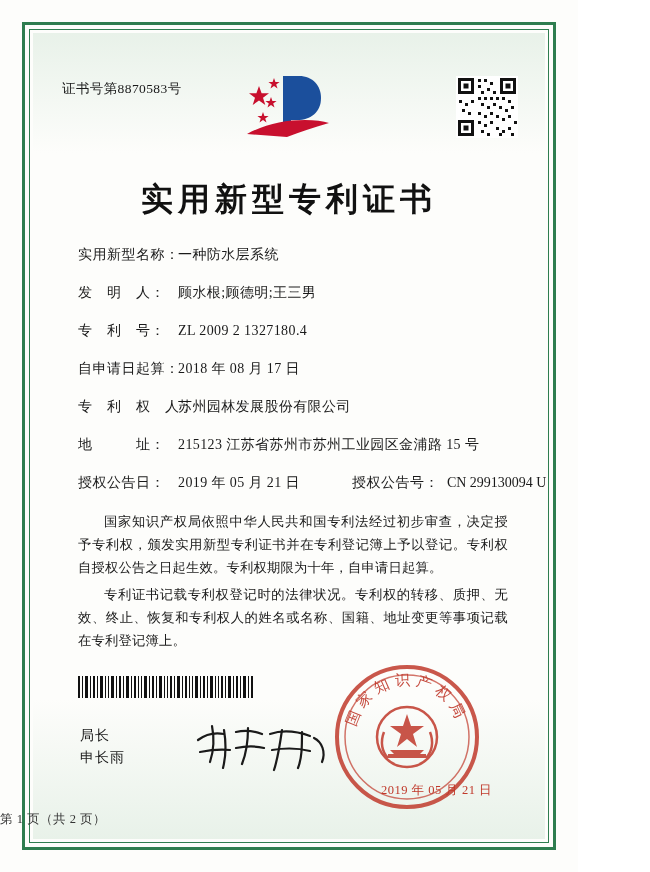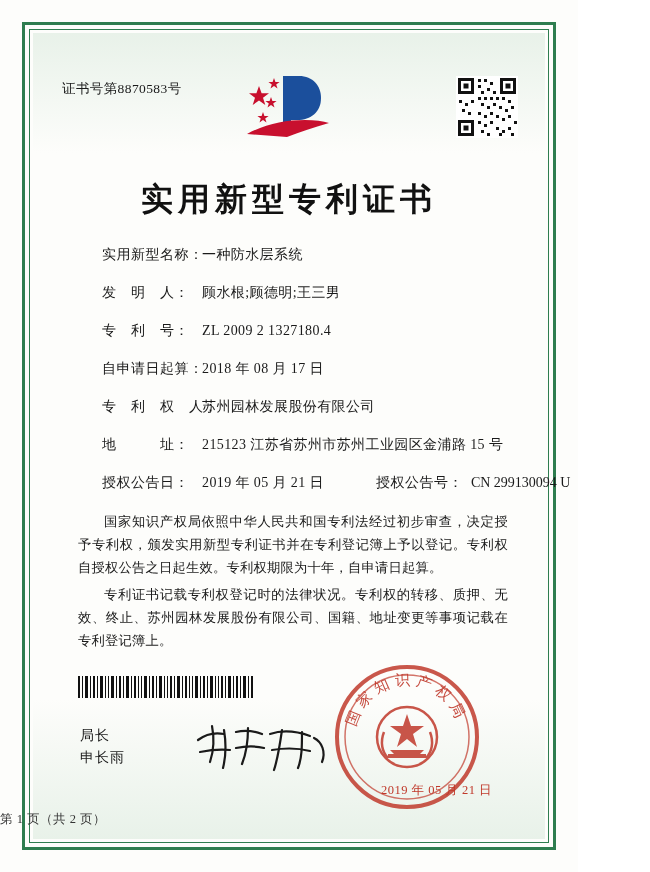"实用新型名称：" .fields { margin-left: 24px -> none }
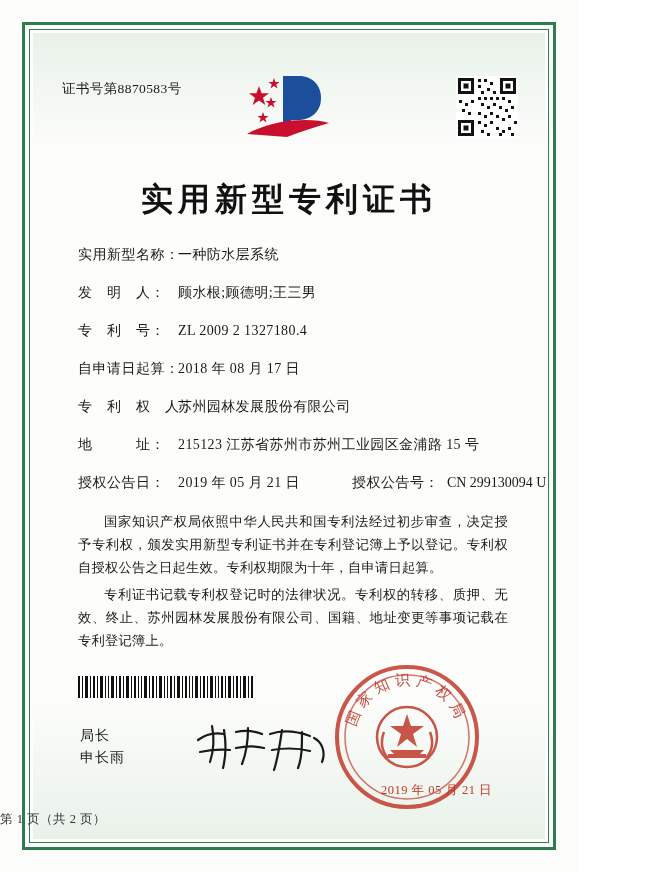"专利证书记载专利权登记时的法律状况。专利权的转移、质押、无效、终止、苏州园林发展" p { text: 苏州园林发展股份有限公司 -> 恢复和专利权人的姓名或名称 }
